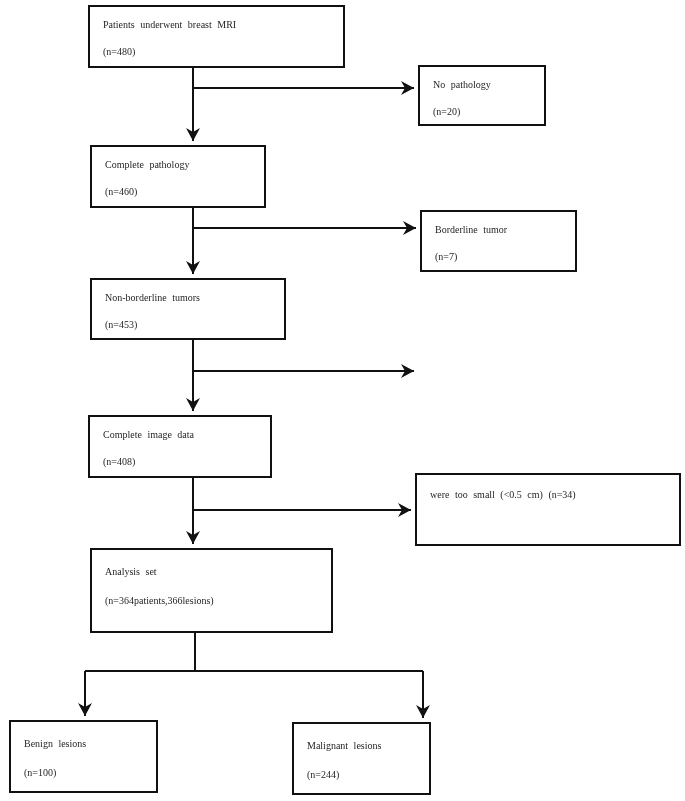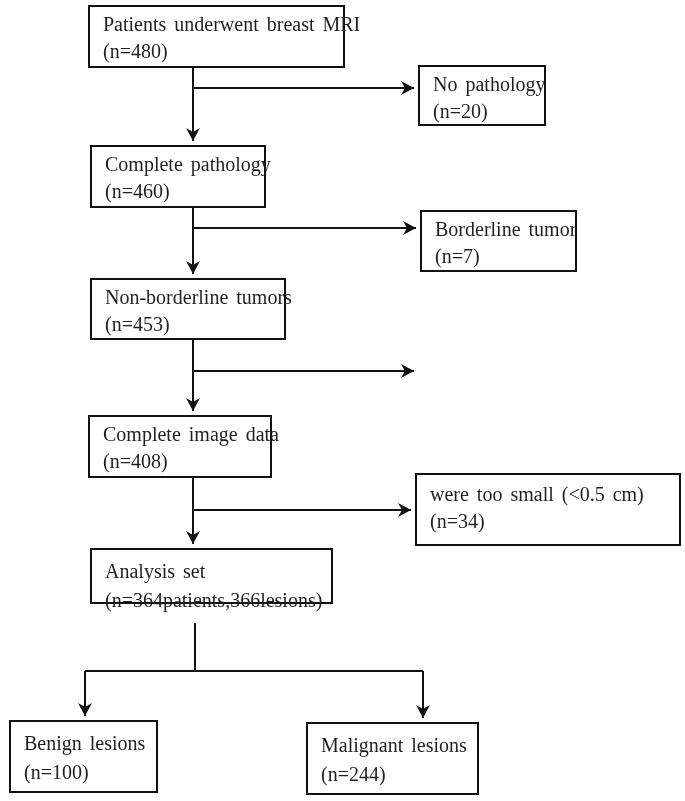"Patients underwent breast MRI" .box { font-size: 20px -> 10px }
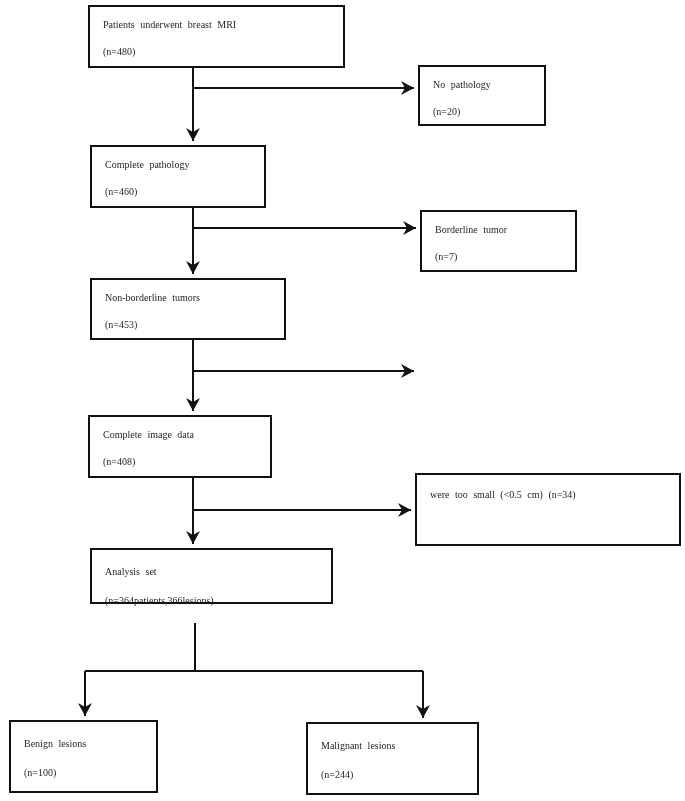"Analysis set" div.box { height: 56px -> 85px }
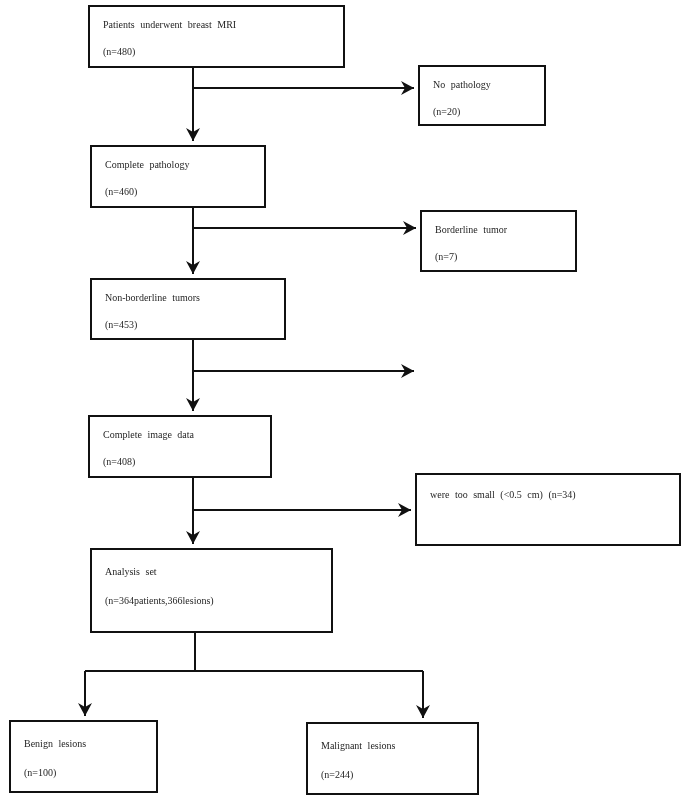"Malignant lesions" div.box { left: 306px -> 292px; width: 173px -> 139px }
